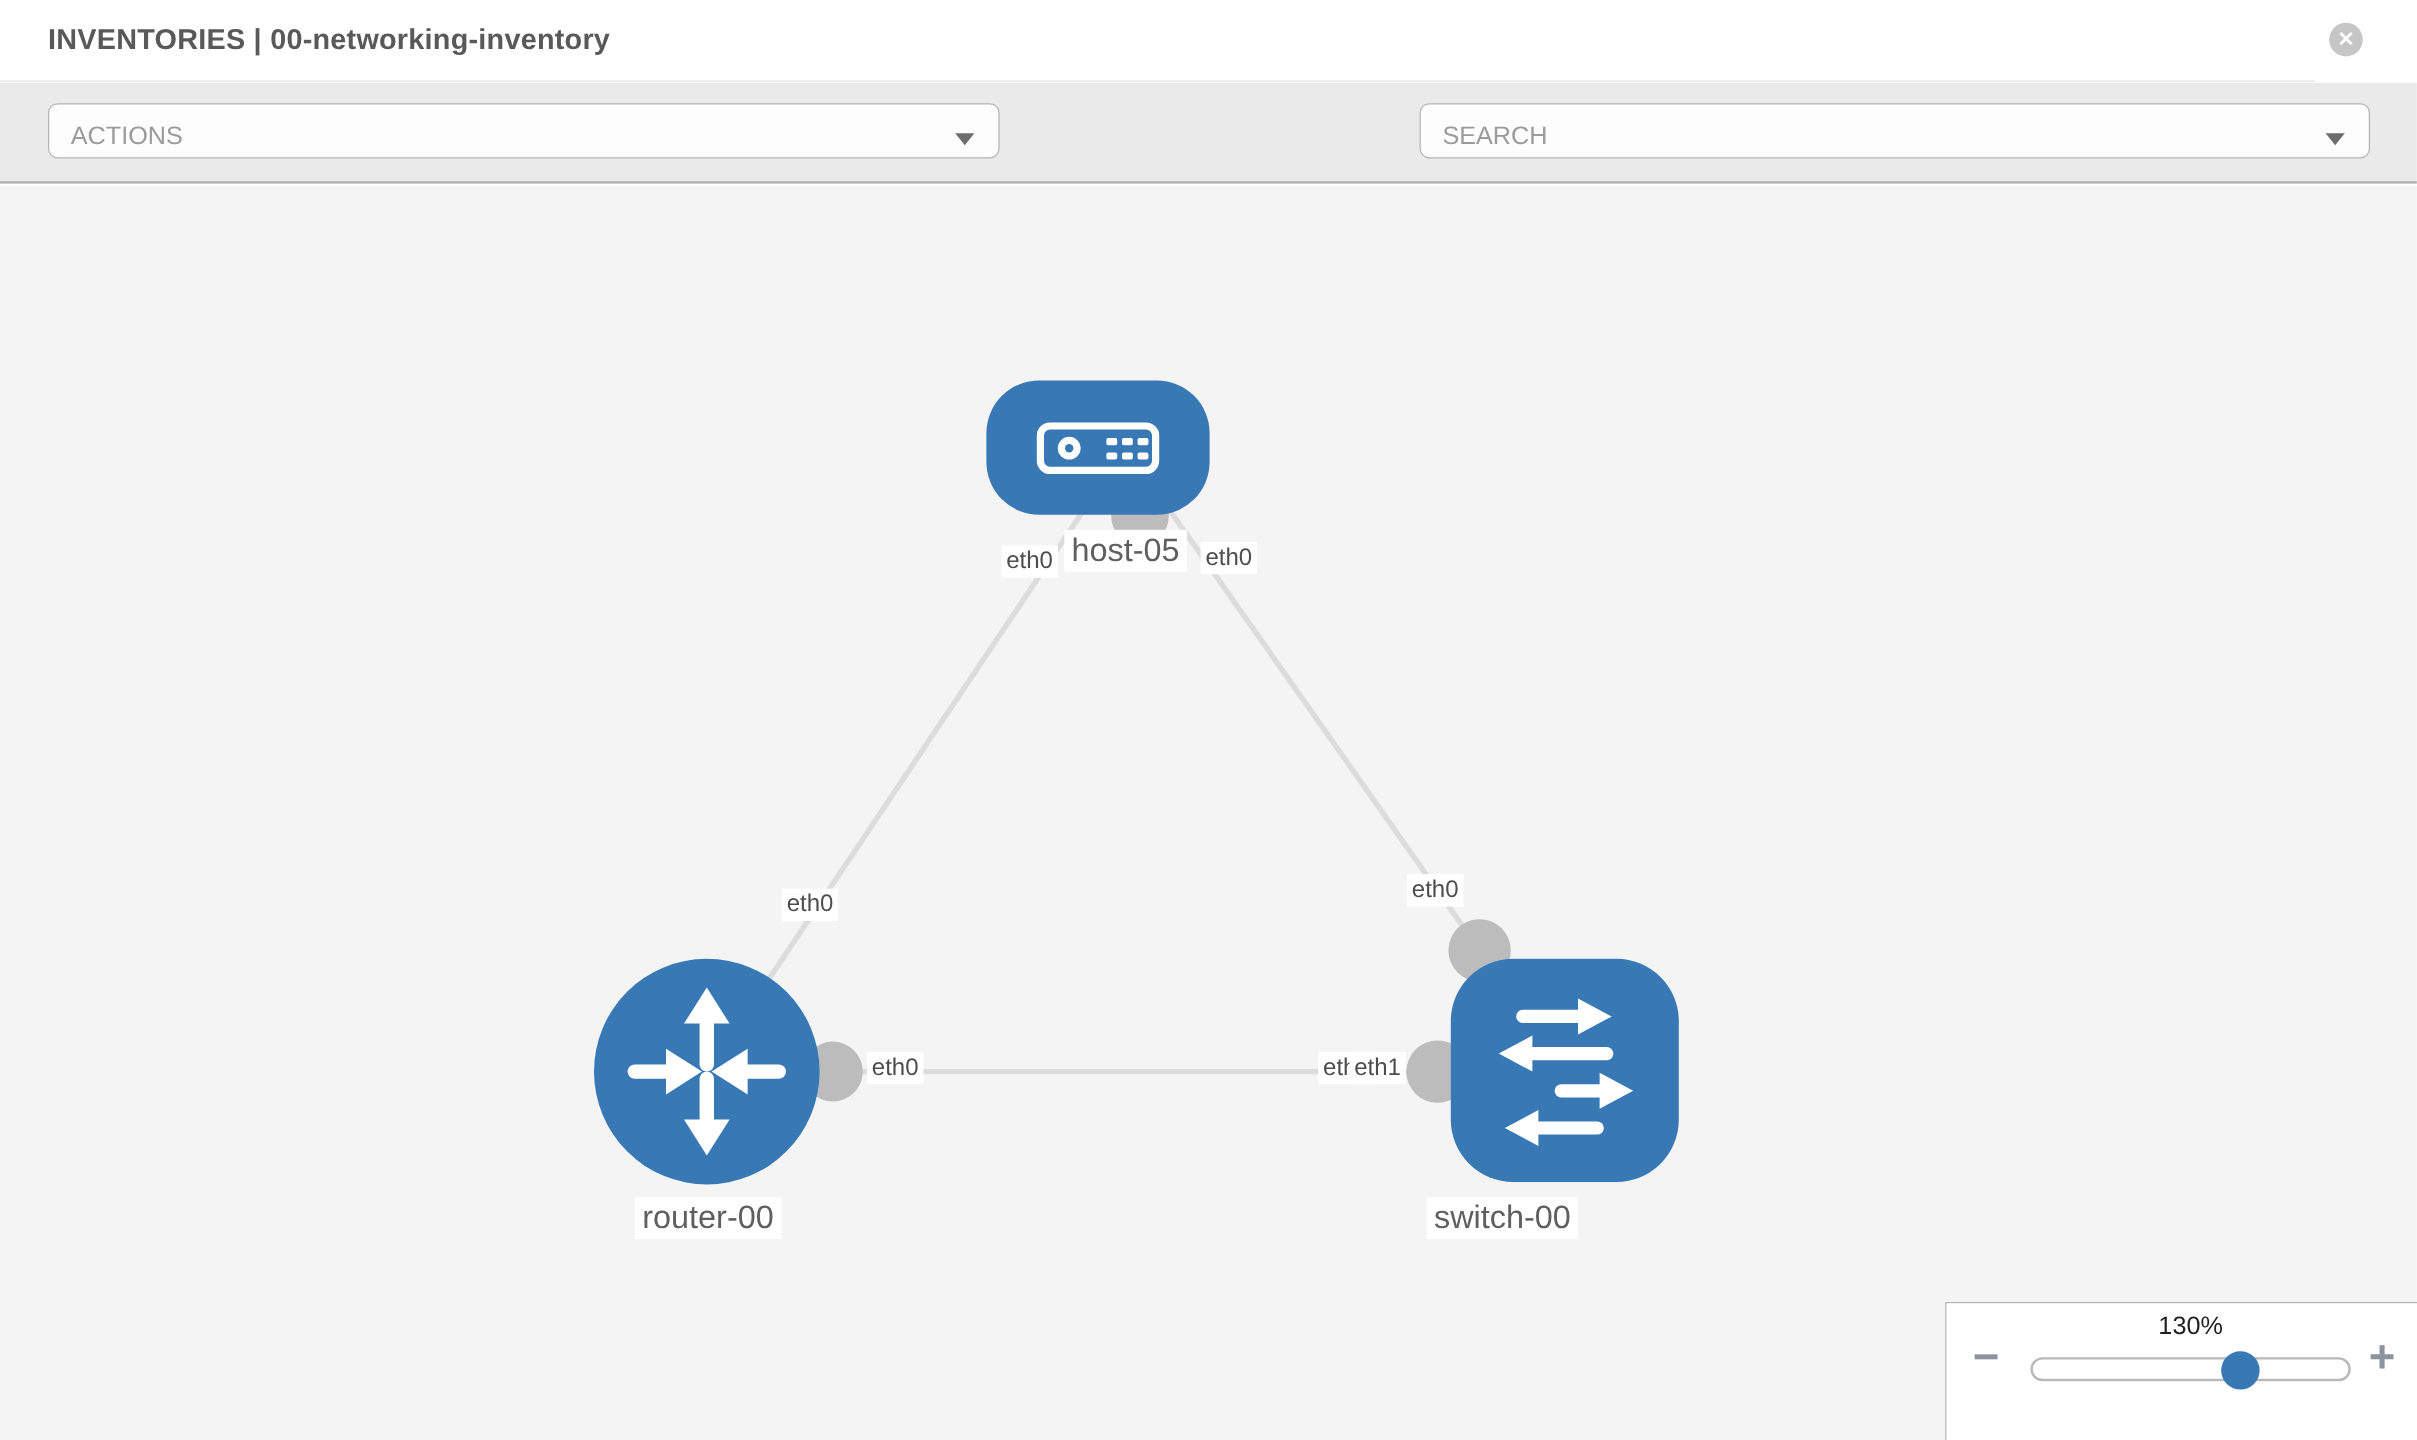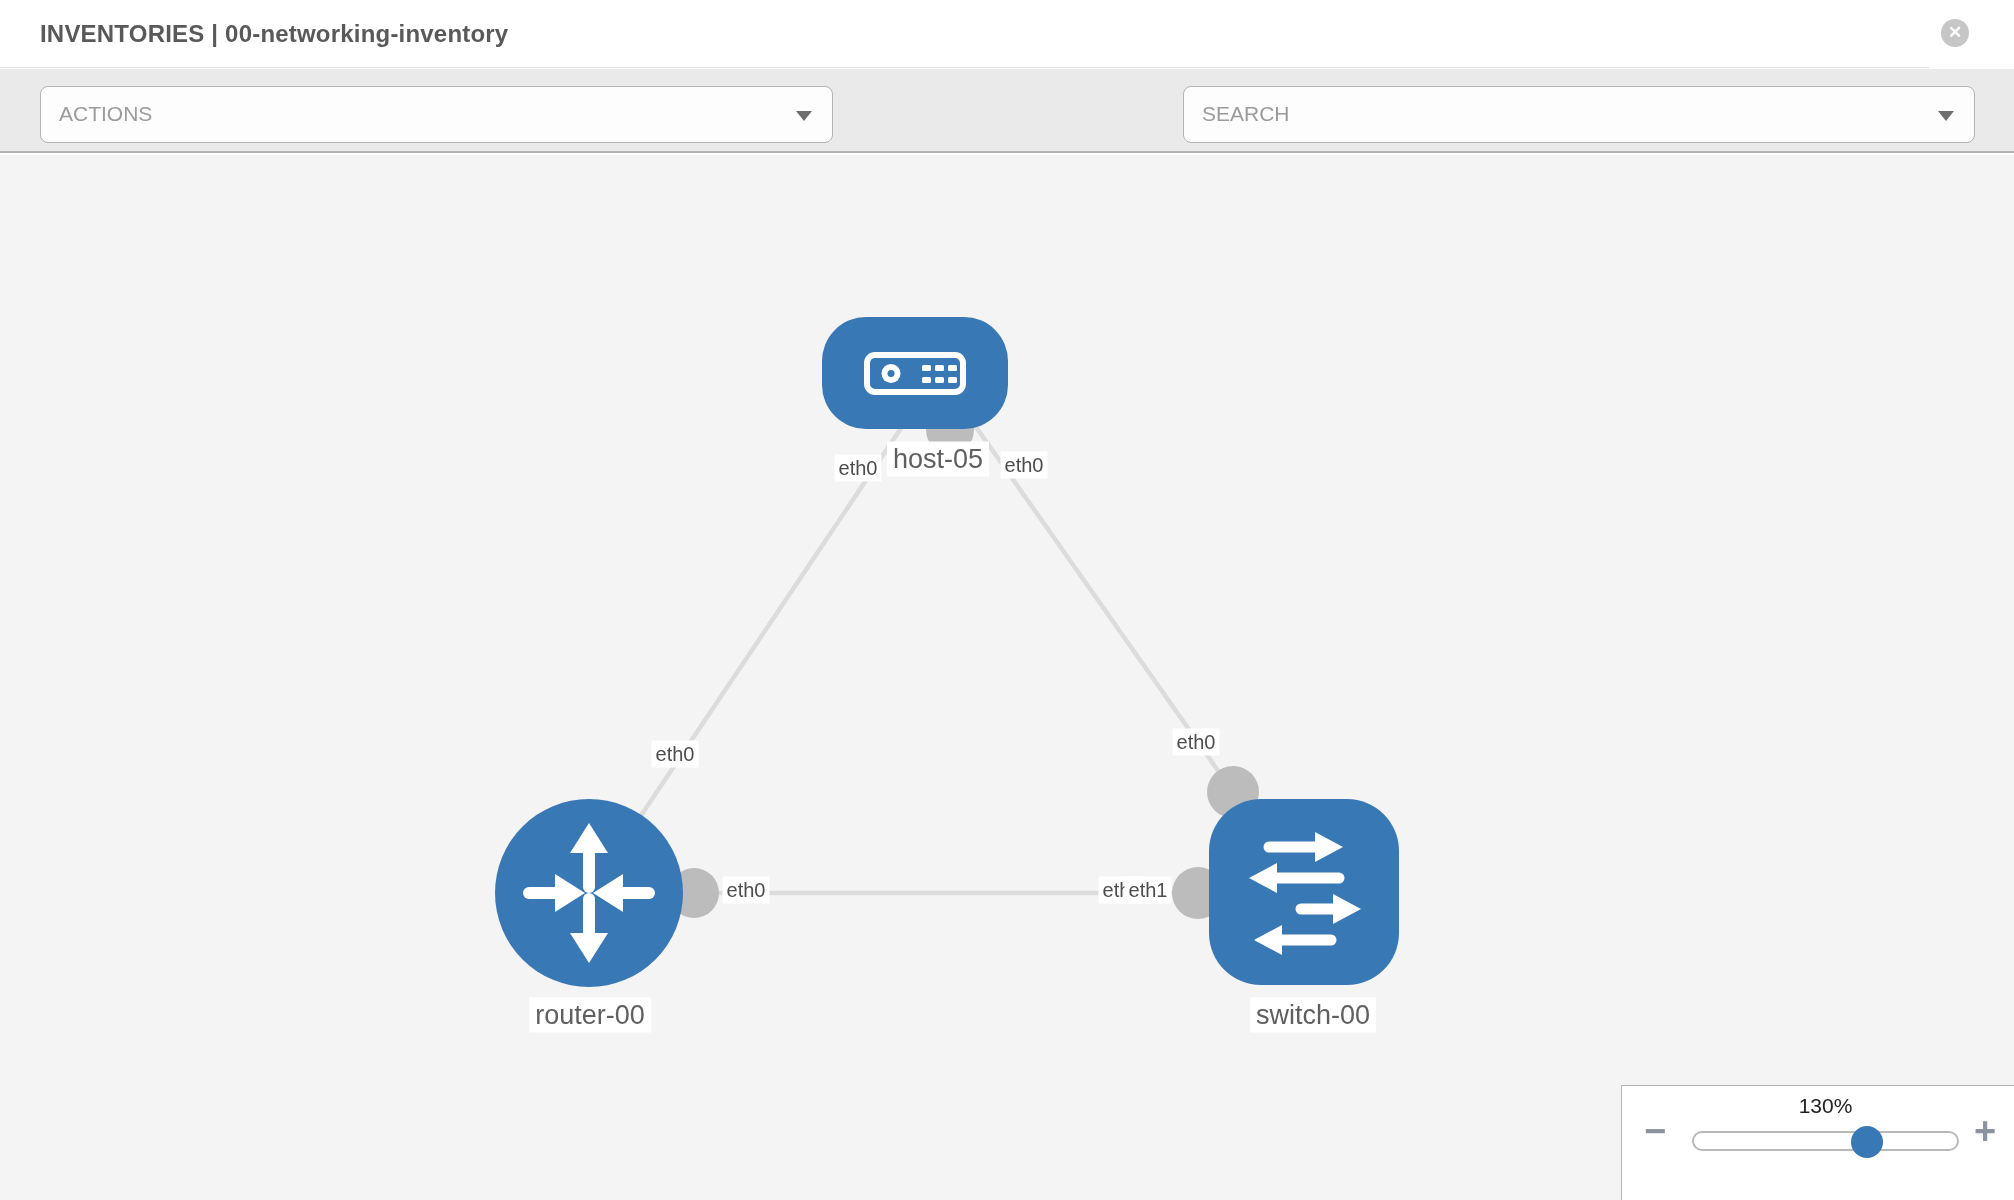"ACTIONS" .select-box { height: 57px -> 46px }
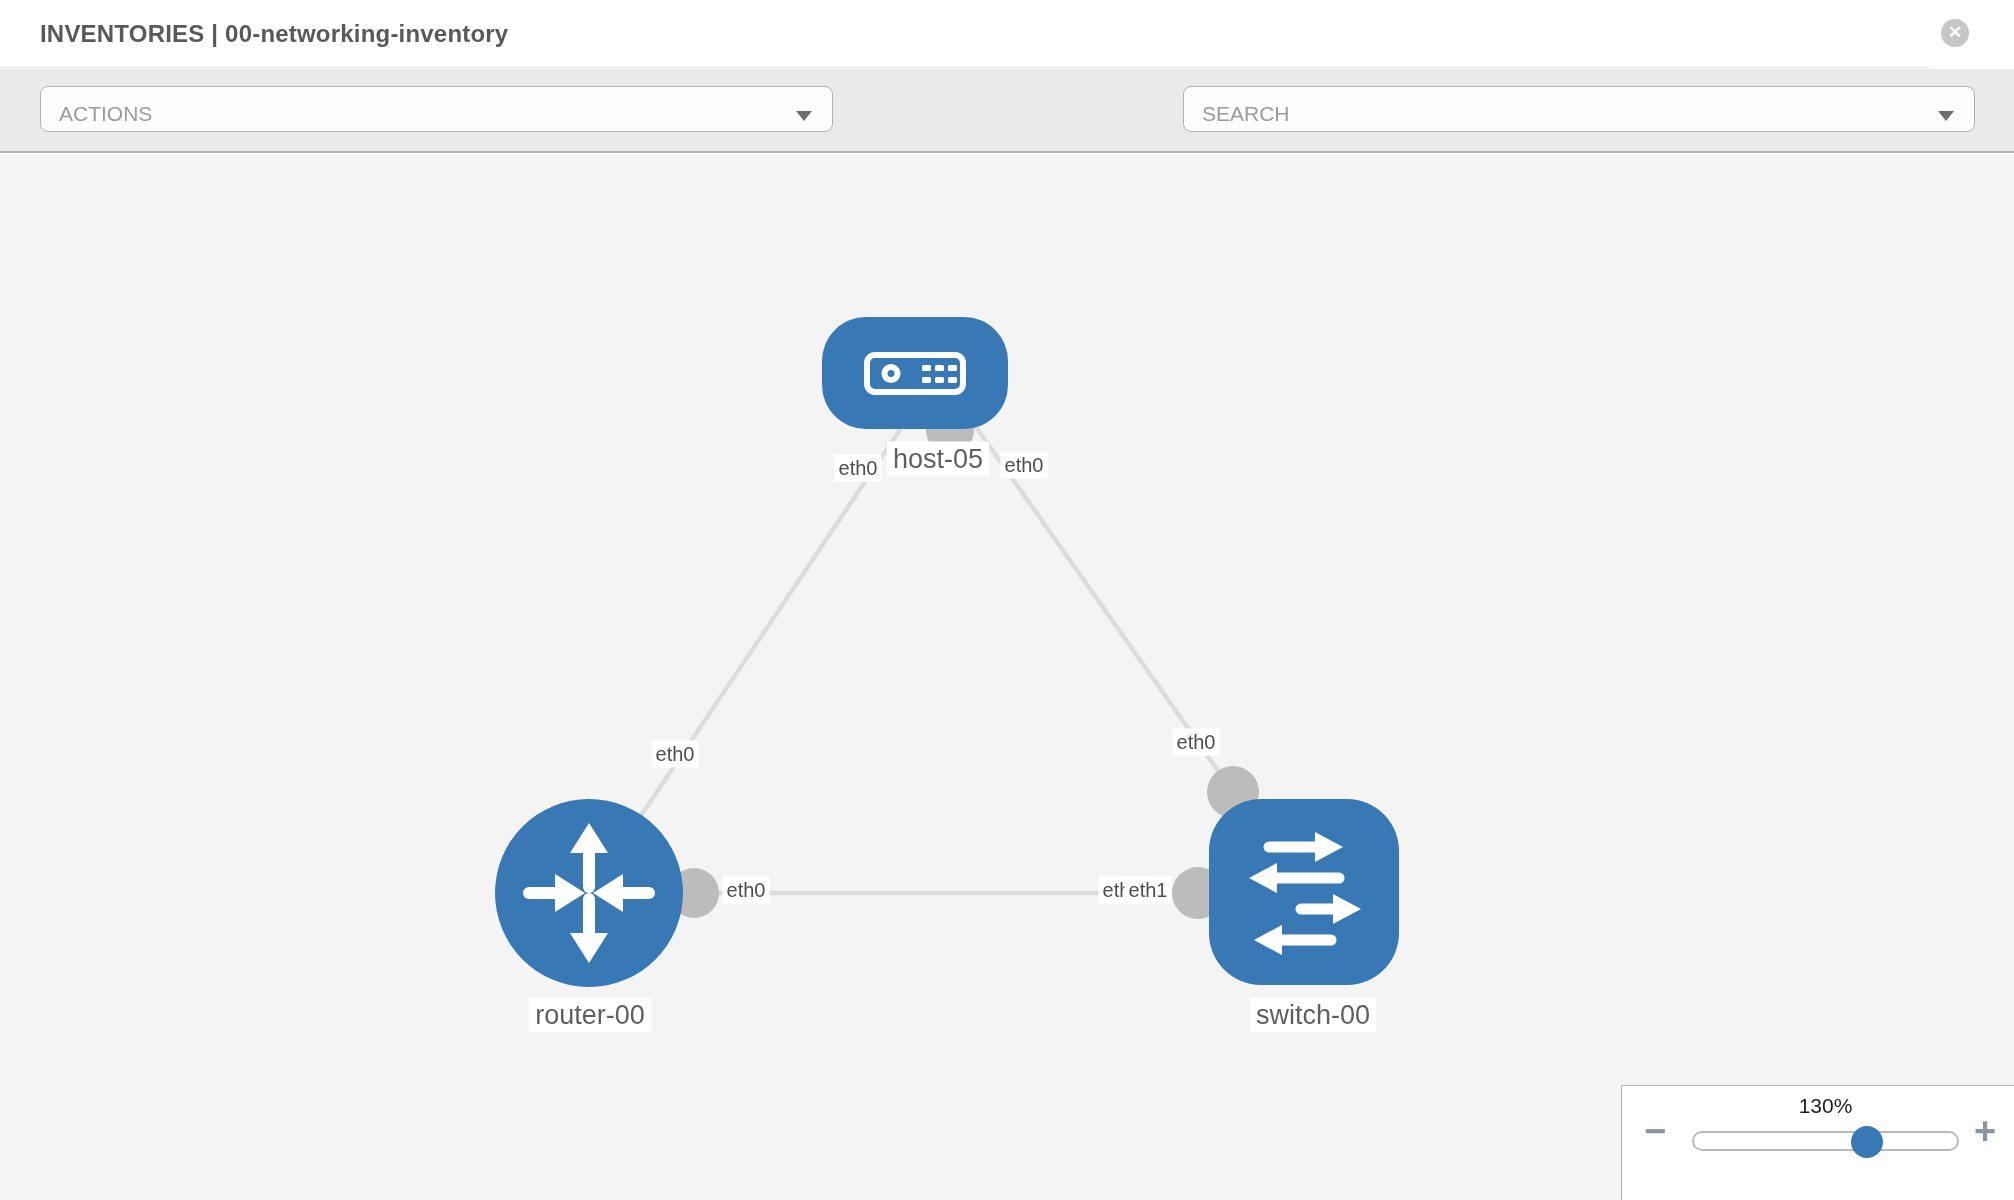"switch-00" span.nlabel { left: 1313px -> 1252px }
